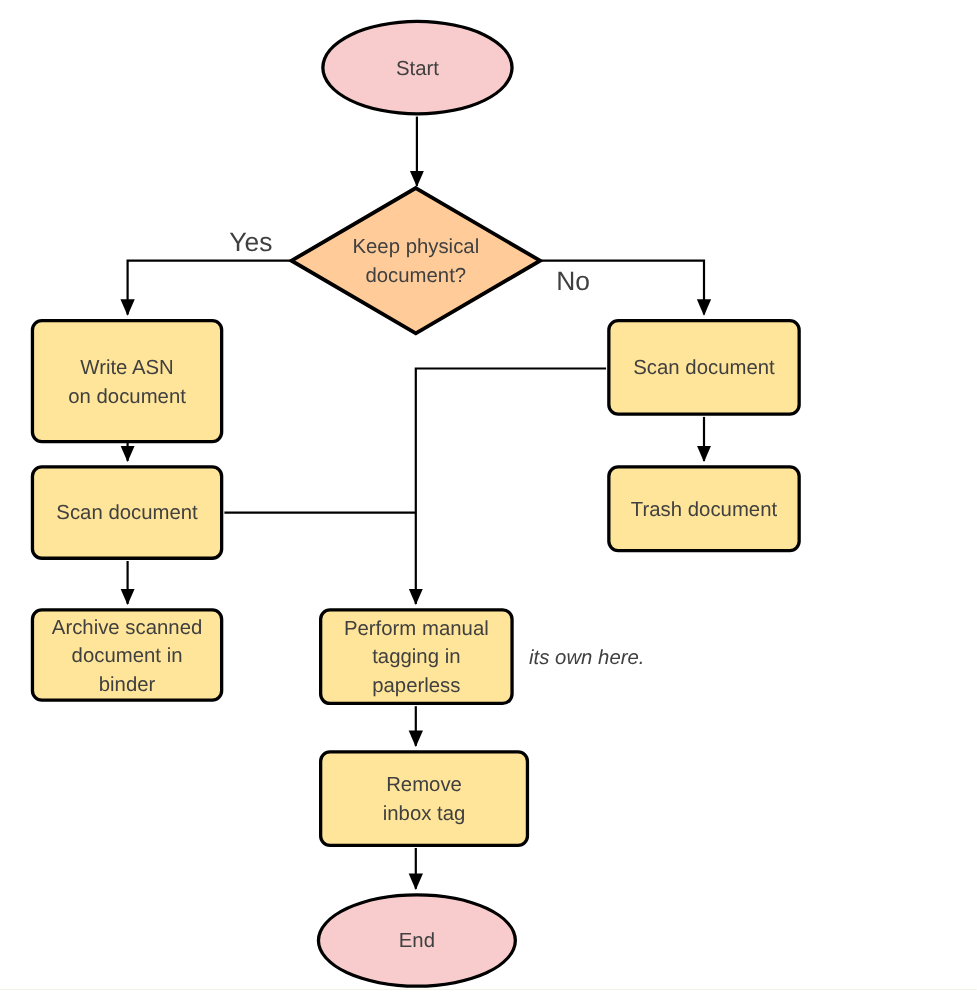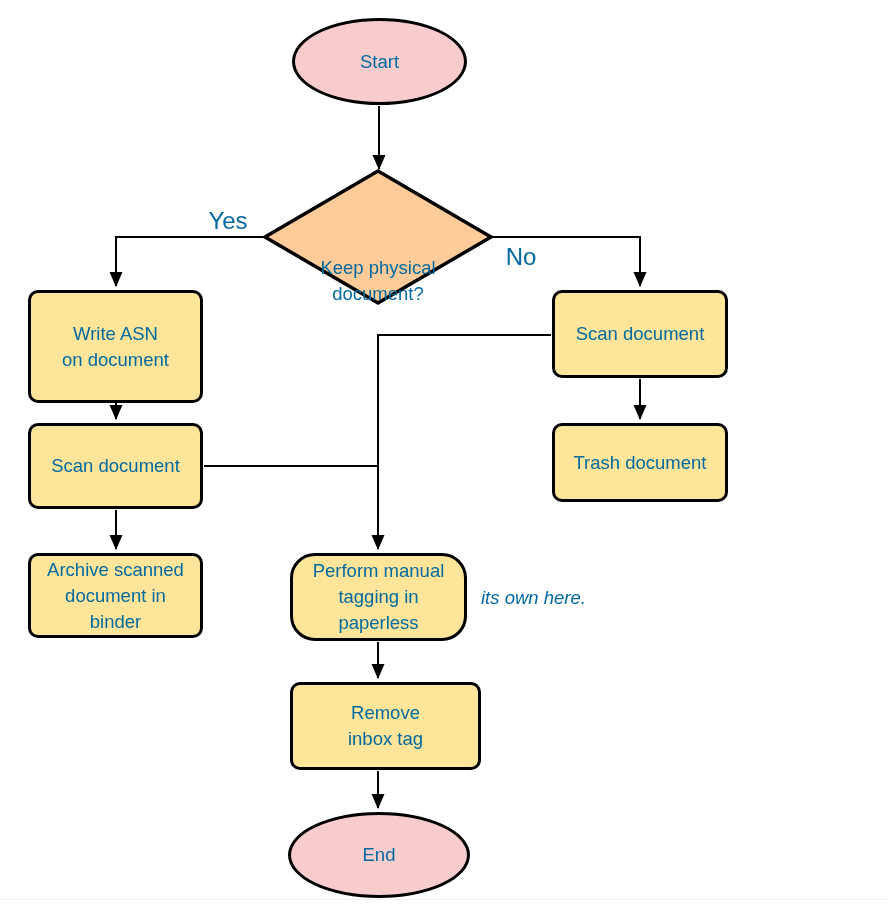"Start" .canvas { color: #0369a1 -> #404040 }
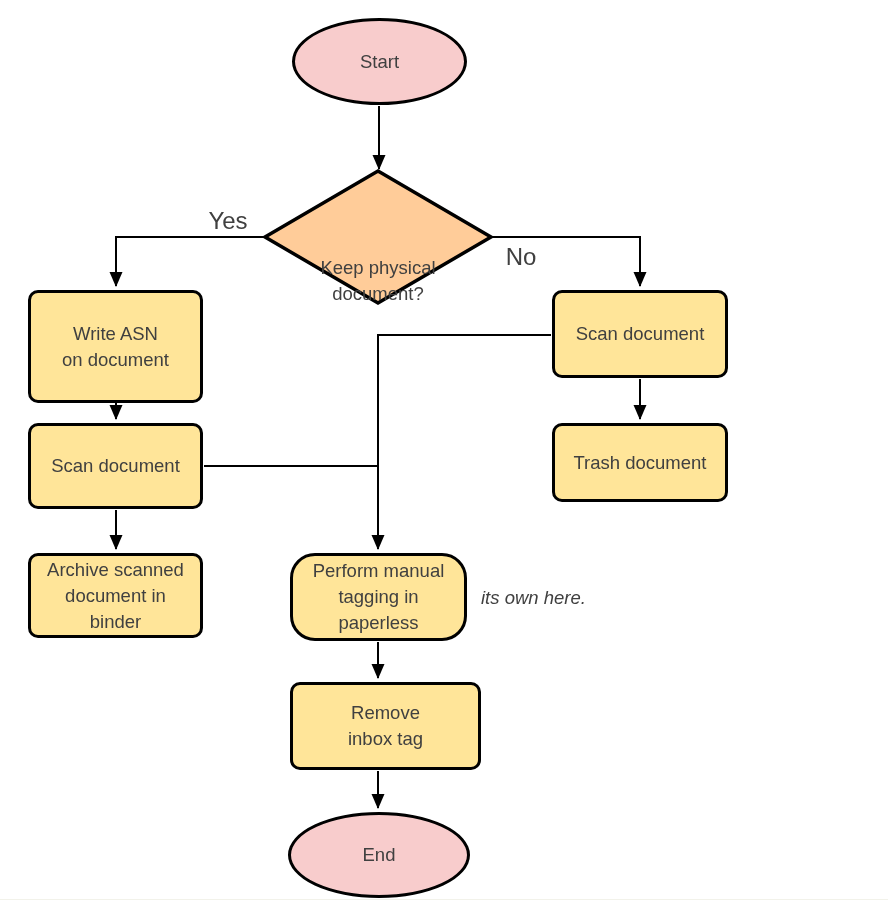"Keep physical" .decision-label { margin-top: 44px -> none }
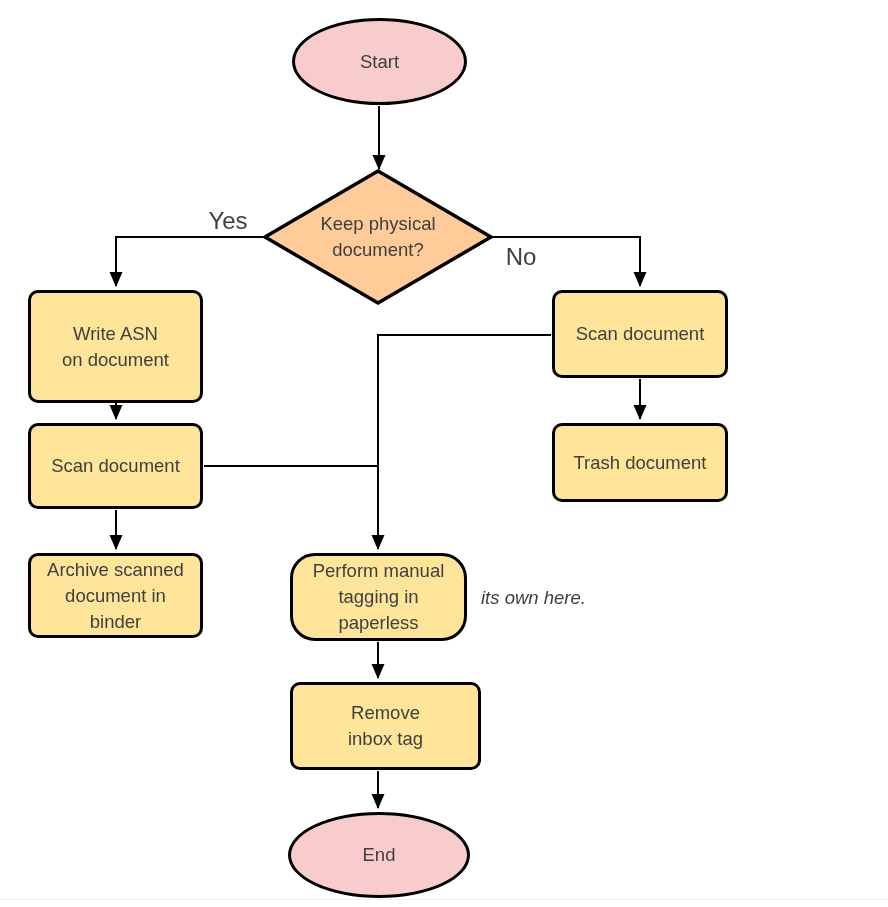"Perform manual" #n-tagging { border-radius: 25px -> none }
